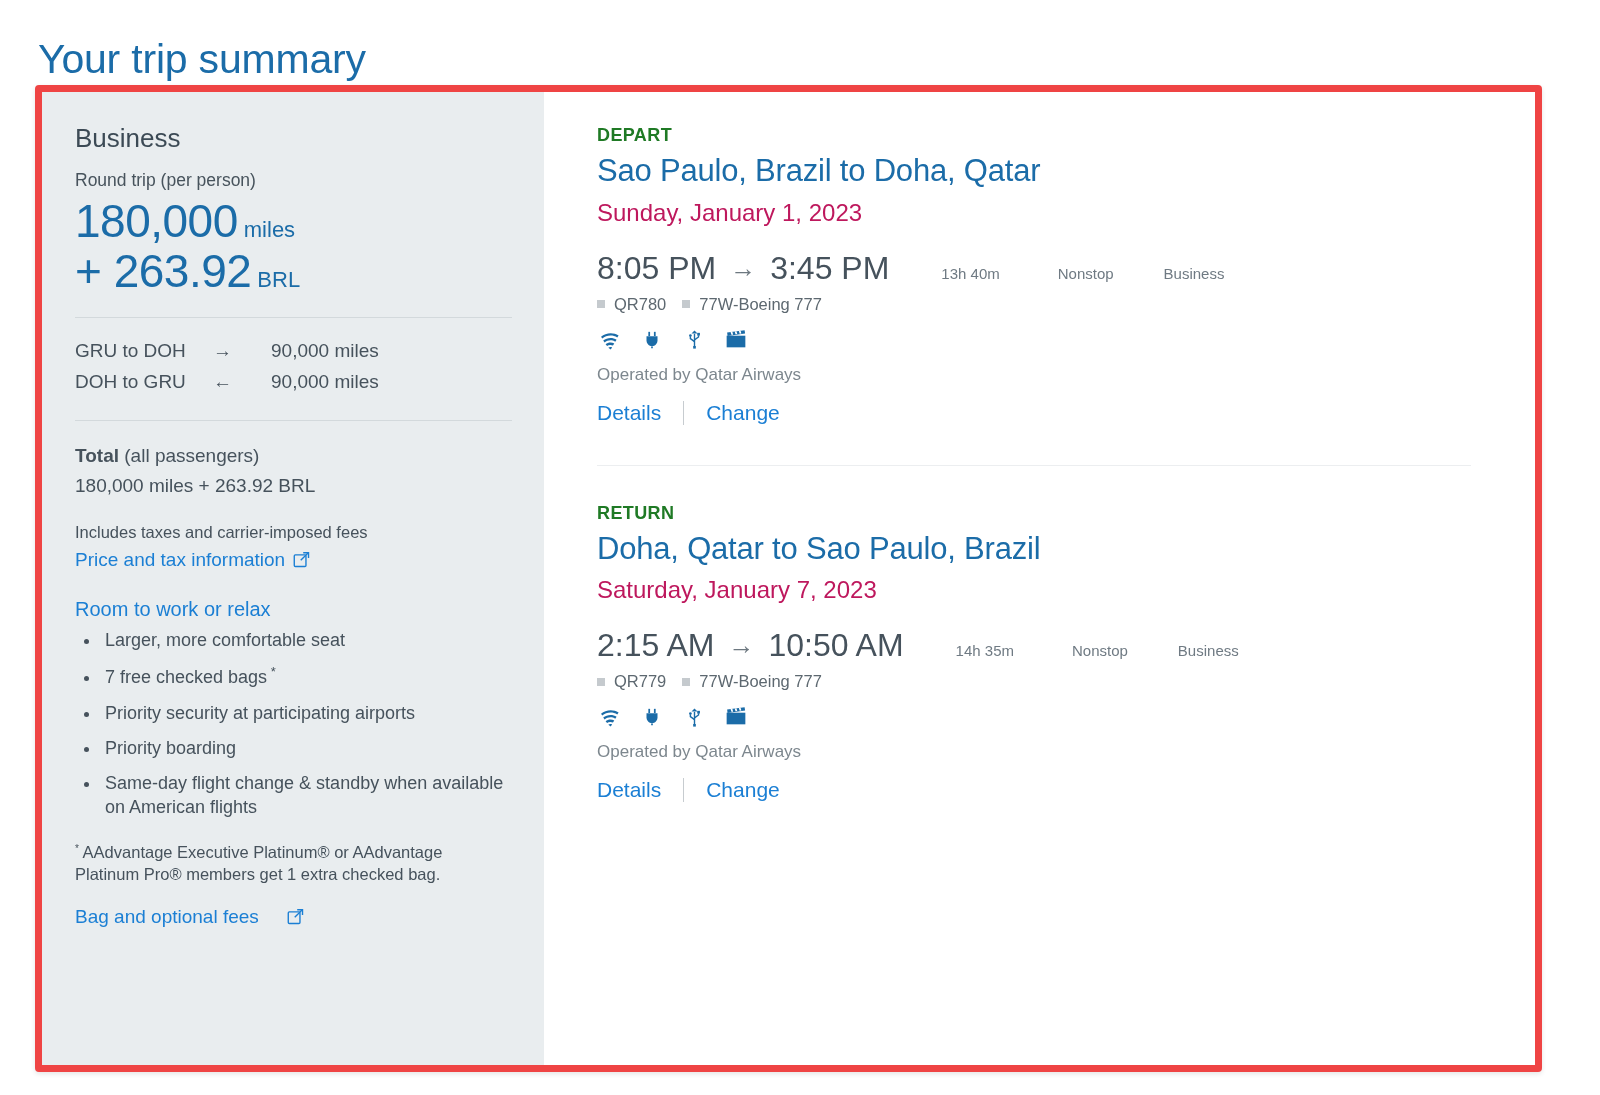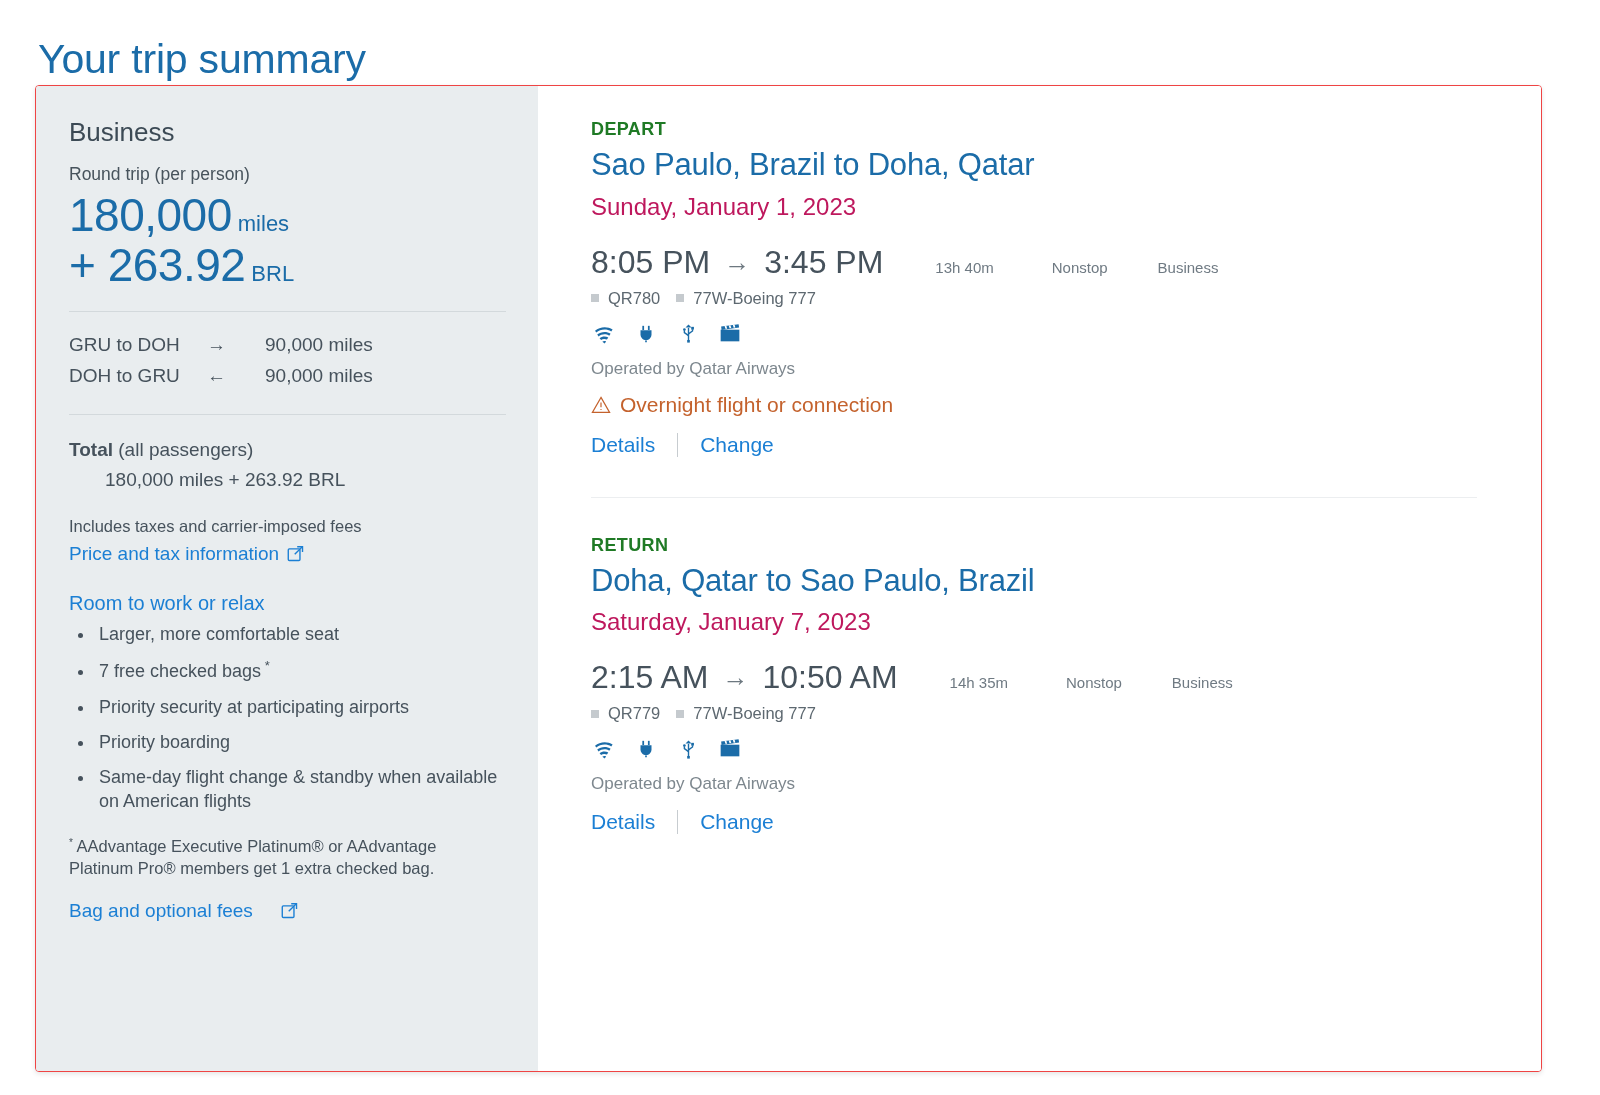"Business" .trip-card { border: 1px solid #ef4444 -> 7px solid #ef4444 }
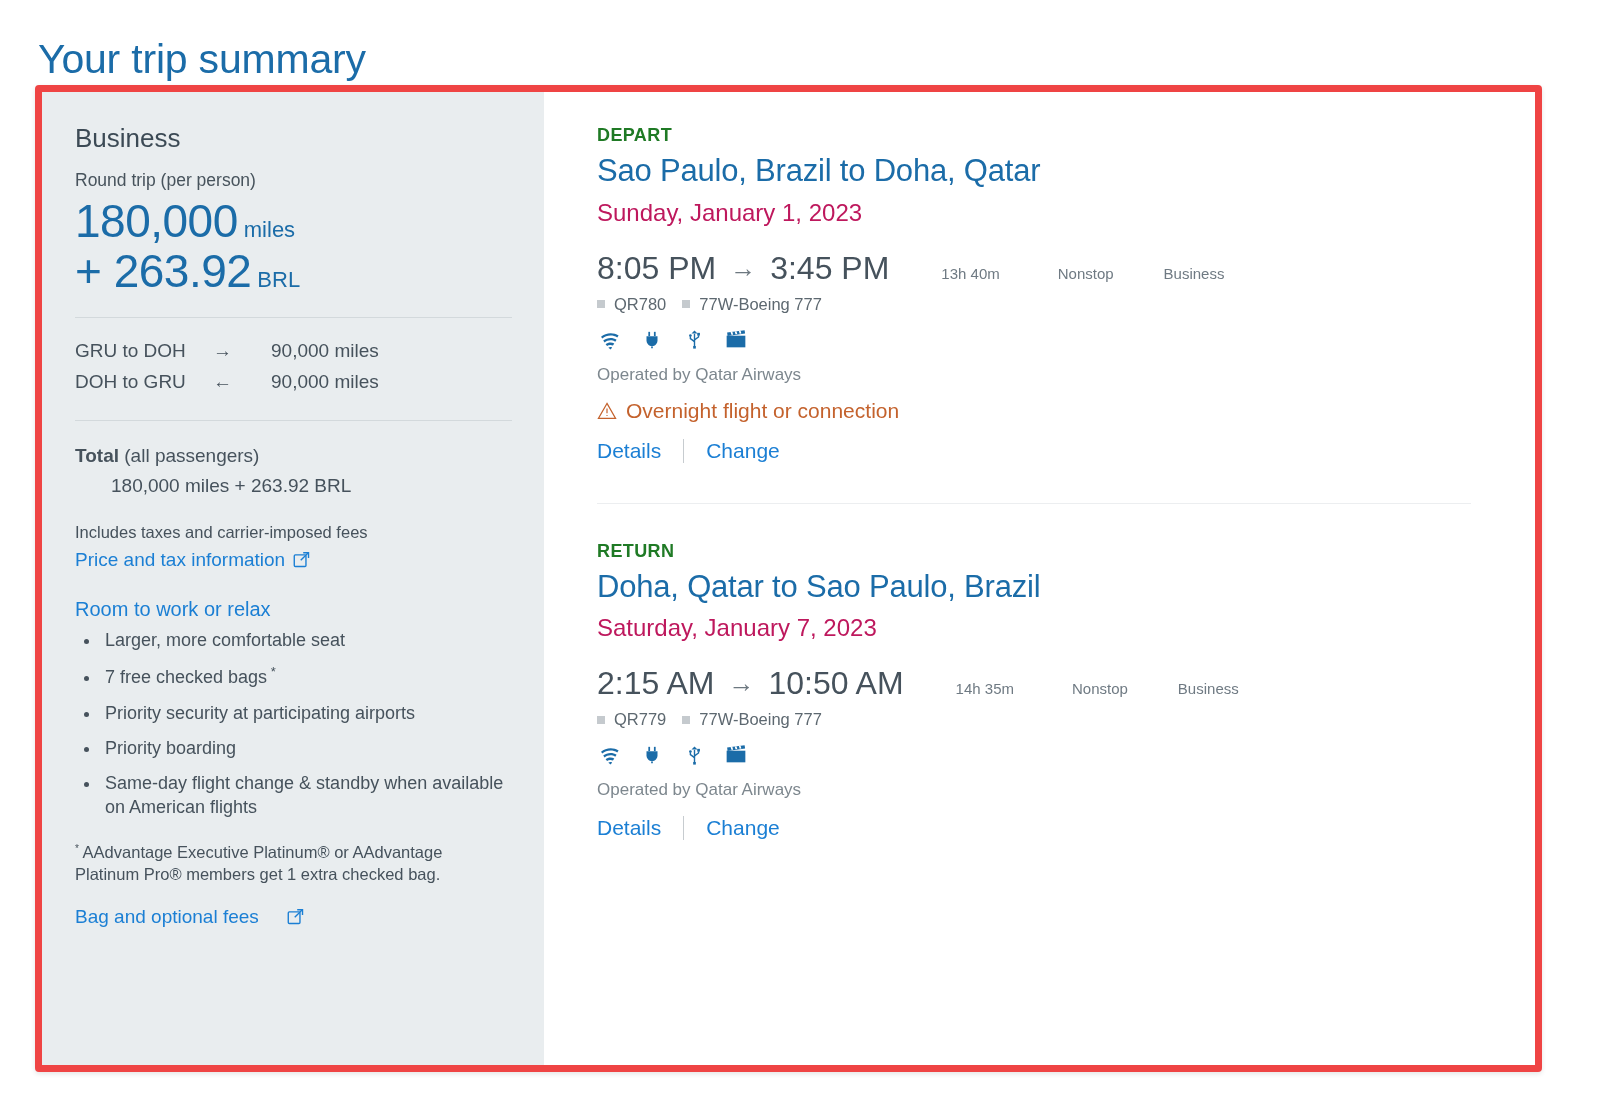"Overnight flight or connection" div.overnight { html: <div> <span> <svg> <path></path> <path></path> <path></path> </svg> </span> <span>Overnight flight or connection</span> </div> -> none }
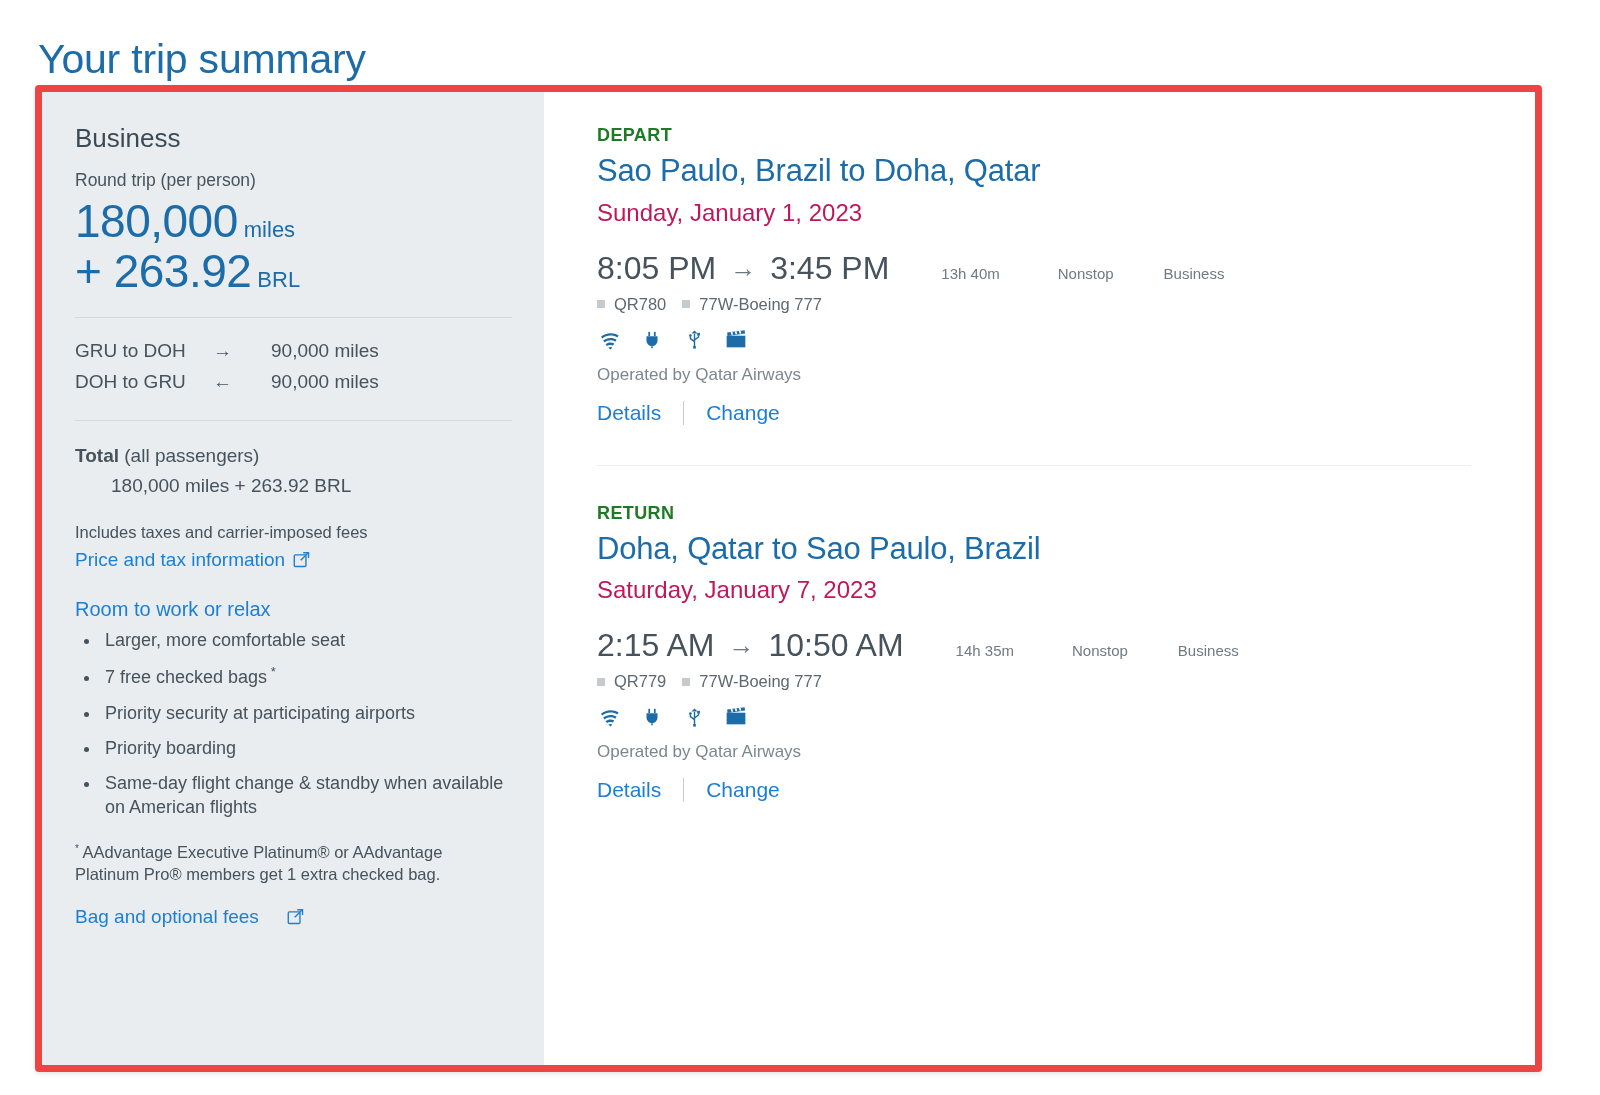"180,000 miles + 263.92 BRL" .total-value { margin-left: 36px -> none }
